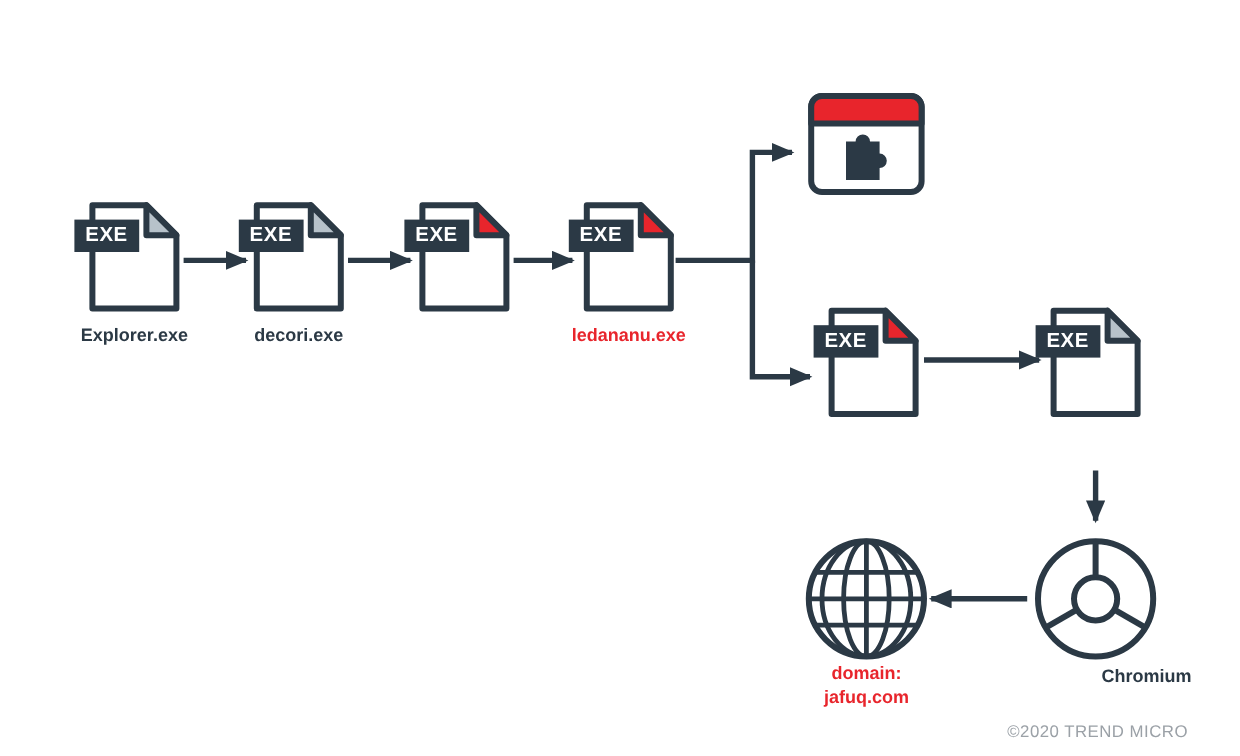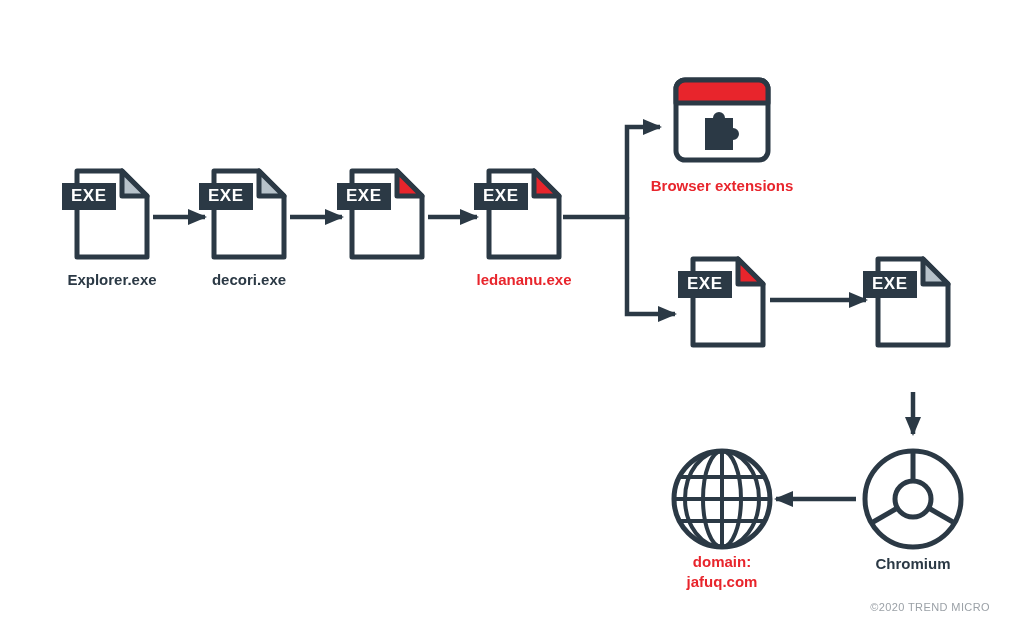"Browser extensions" div.node-label { html: <div>Browser extensions</div> -> none }
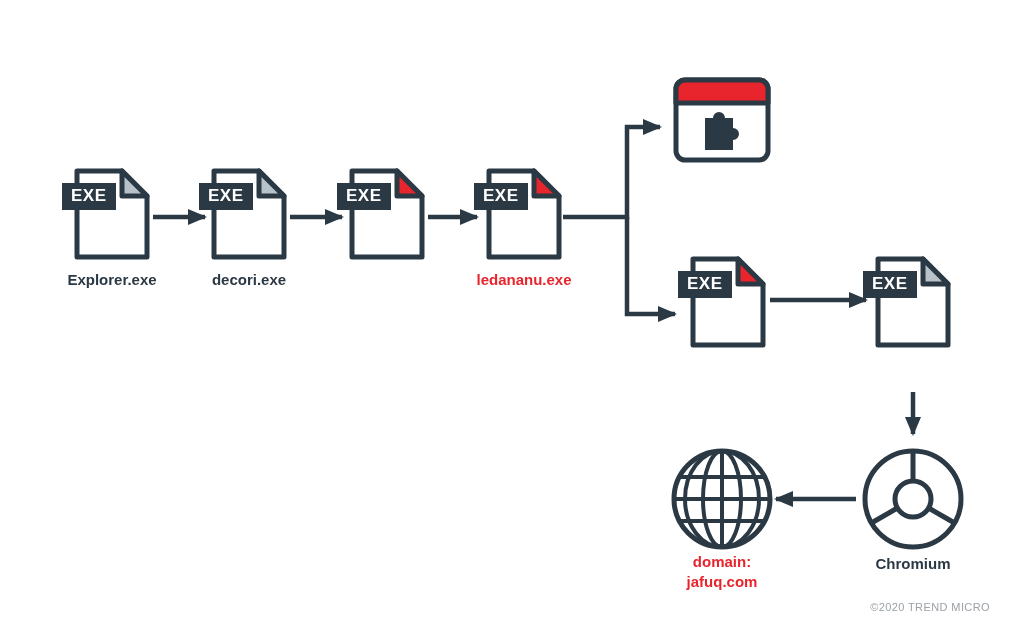"Chromium" div.node-label { text-align: none -> right }
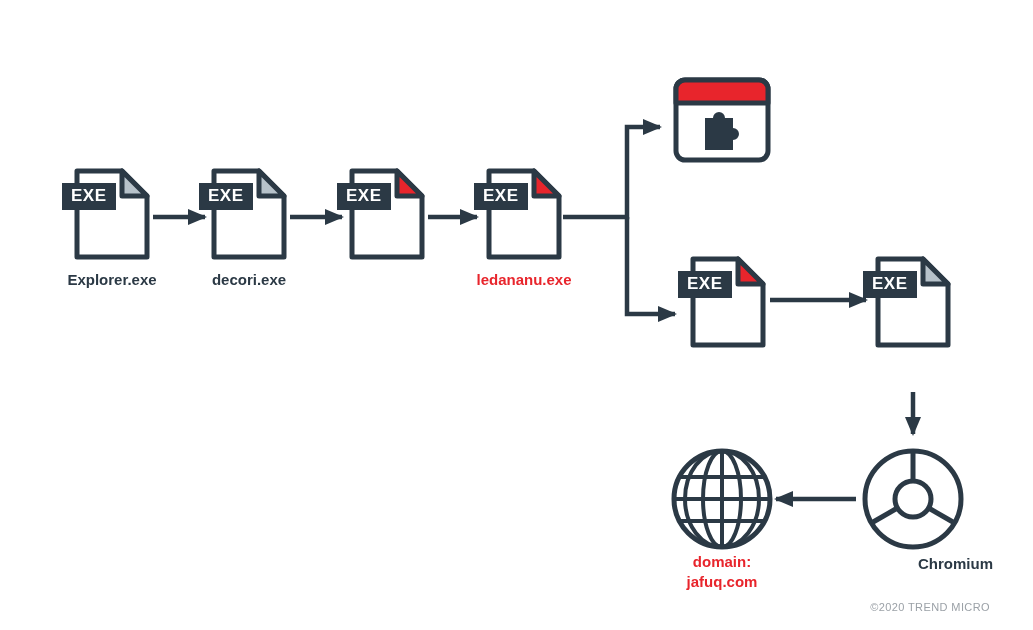"©2020 TREND MICRO" .copyright { font-size: 11px -> 14px }
